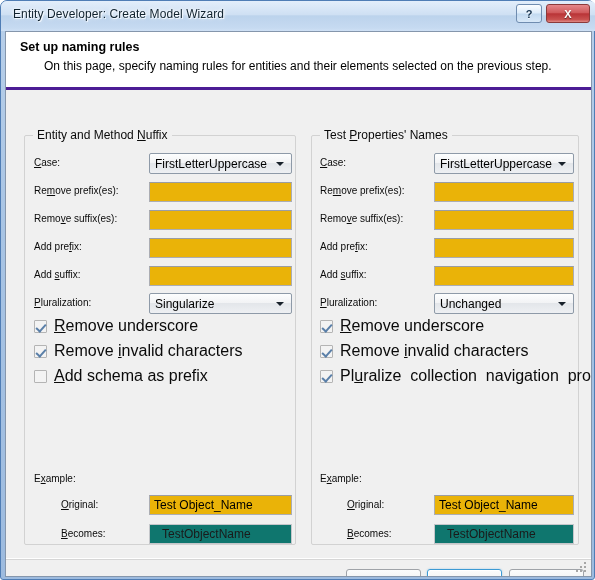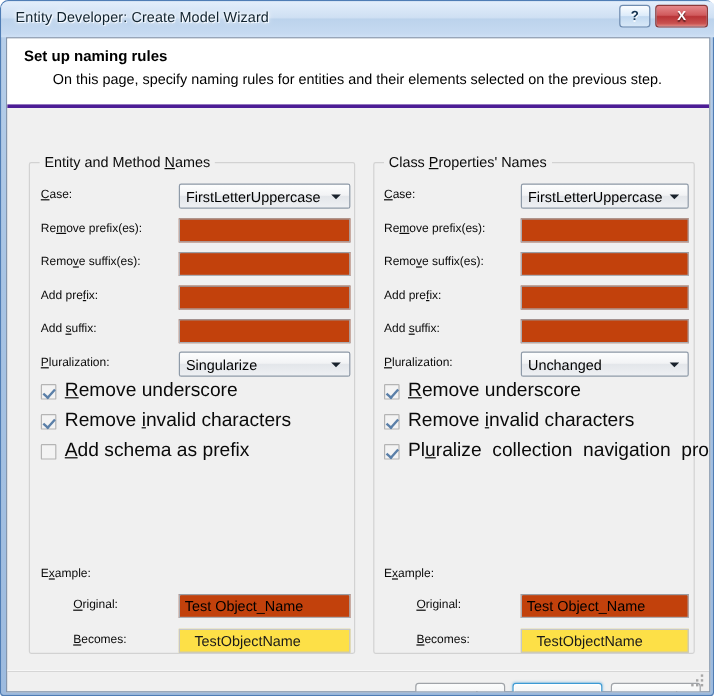"ames" span { text: ames -> uffix }
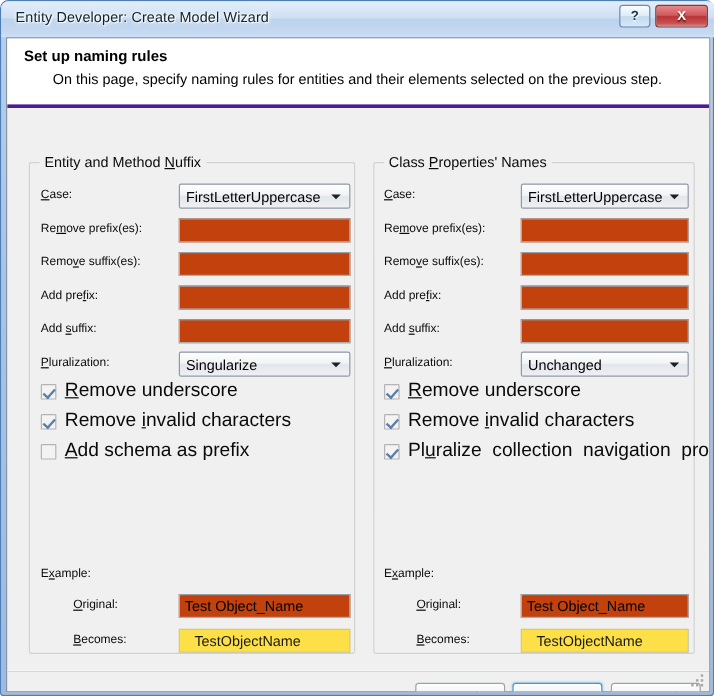"Class" span { text: Class -> Test }
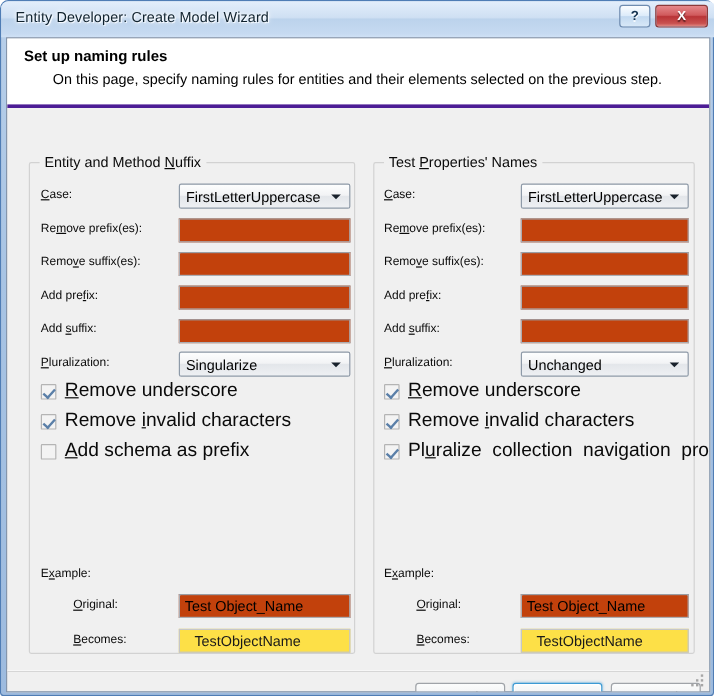"Test Object_Name" .tbox { background: #c2410c -> #eab308 }
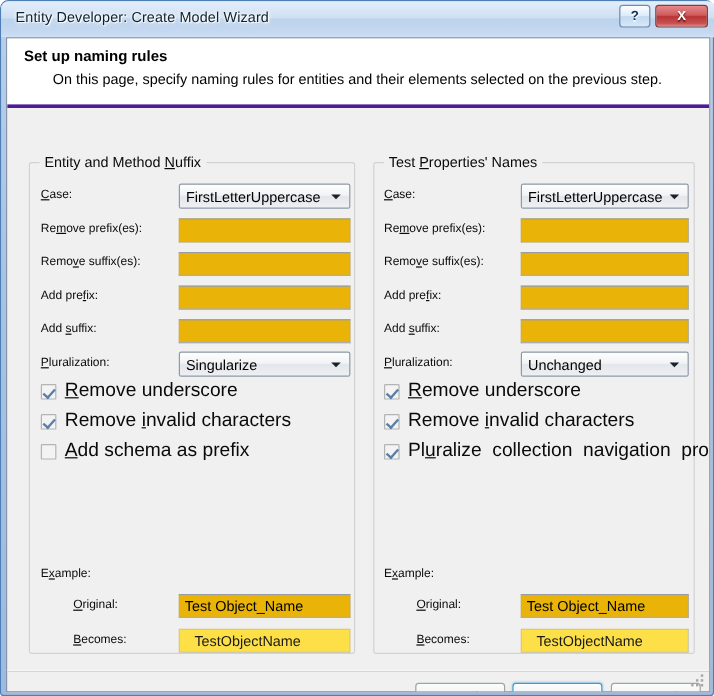"TestObjectName" .tbox.readonly { background: #fde047 -> #0f766e }
